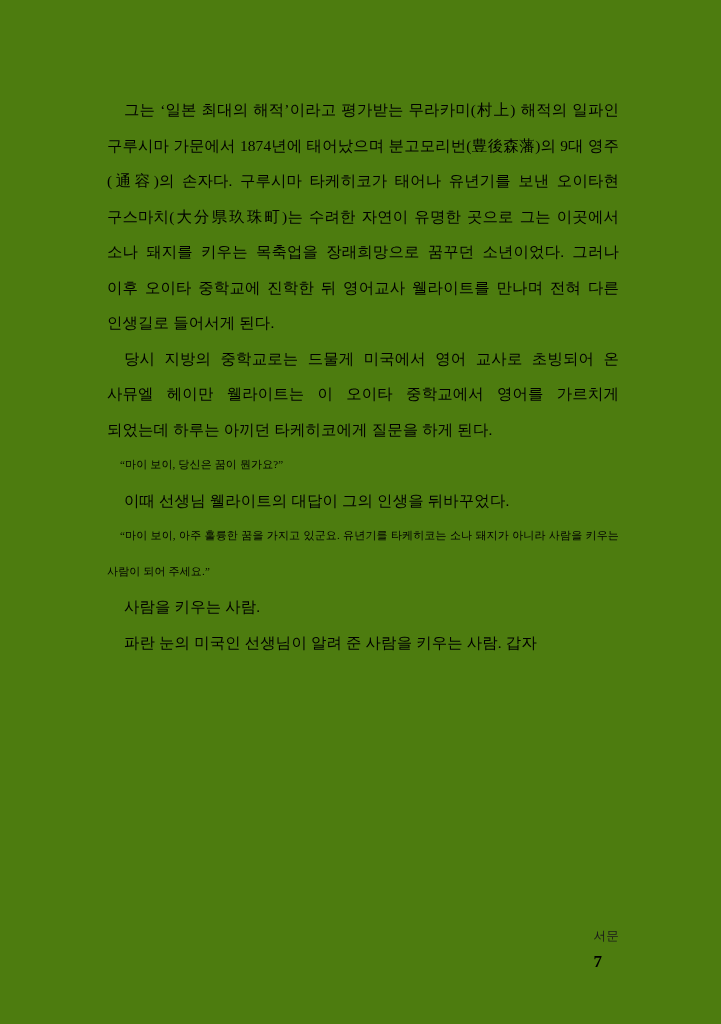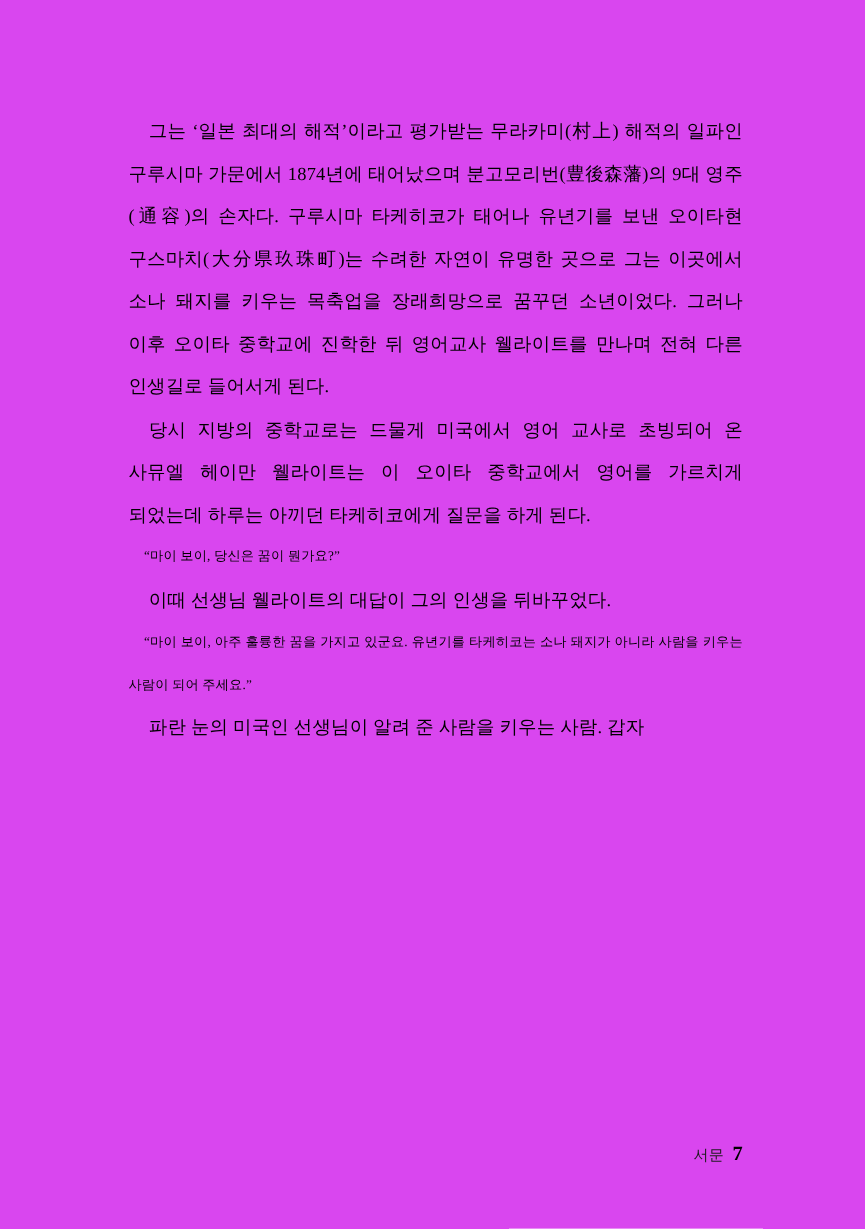"그는 ‘일본 최대의 해적’이라고 평가받는" .page { background: #d946ef -> #4d7c0f }
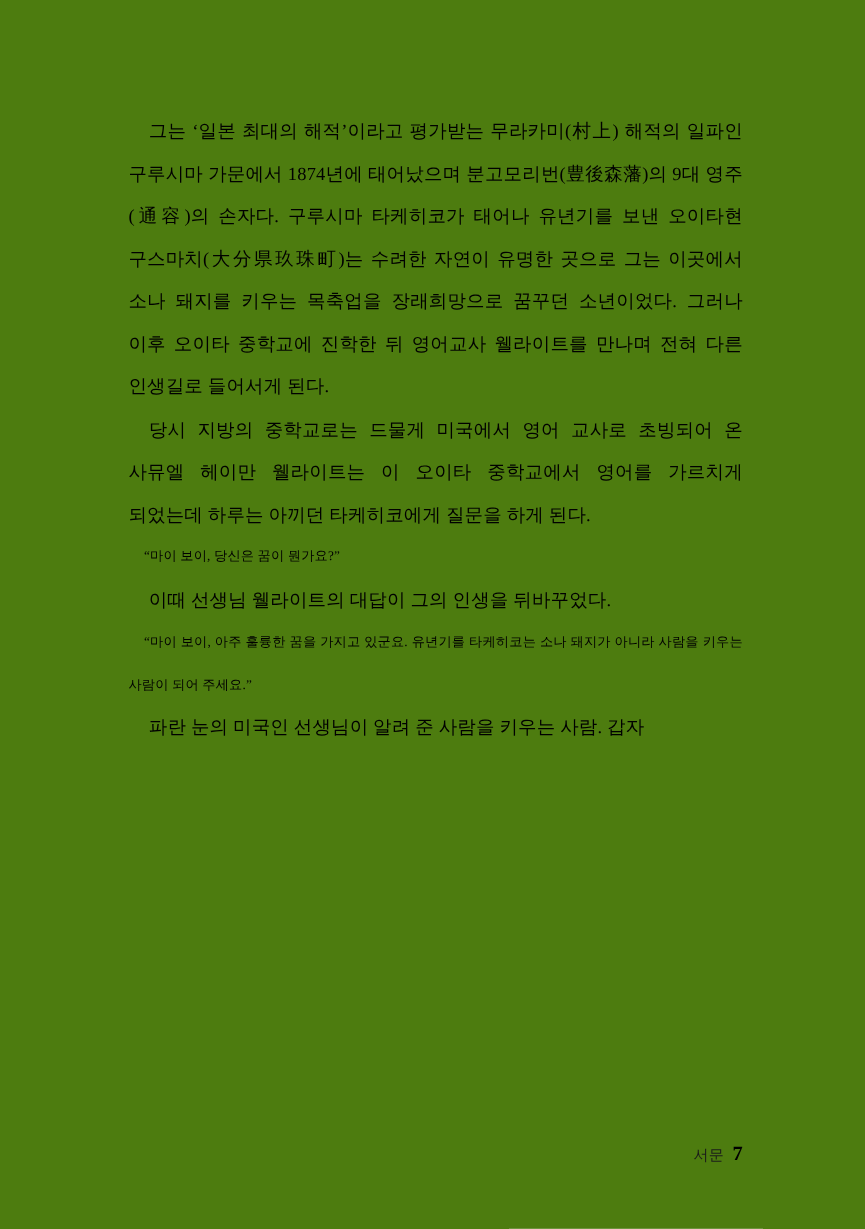"사람을 키우는 사람." p.para { html: none -> <p>사람을 키우는 사람.</p> }
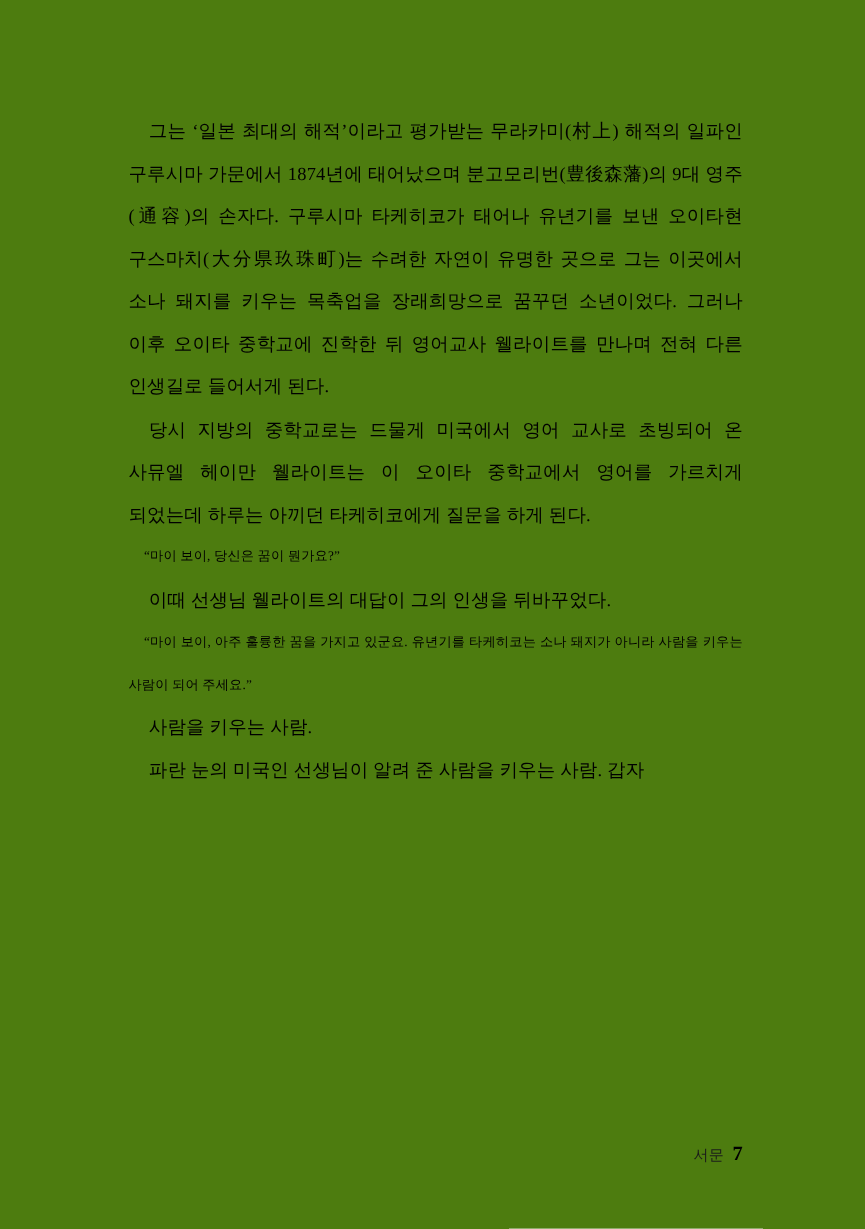"서문" .footer { flex-direction: none -> column }
